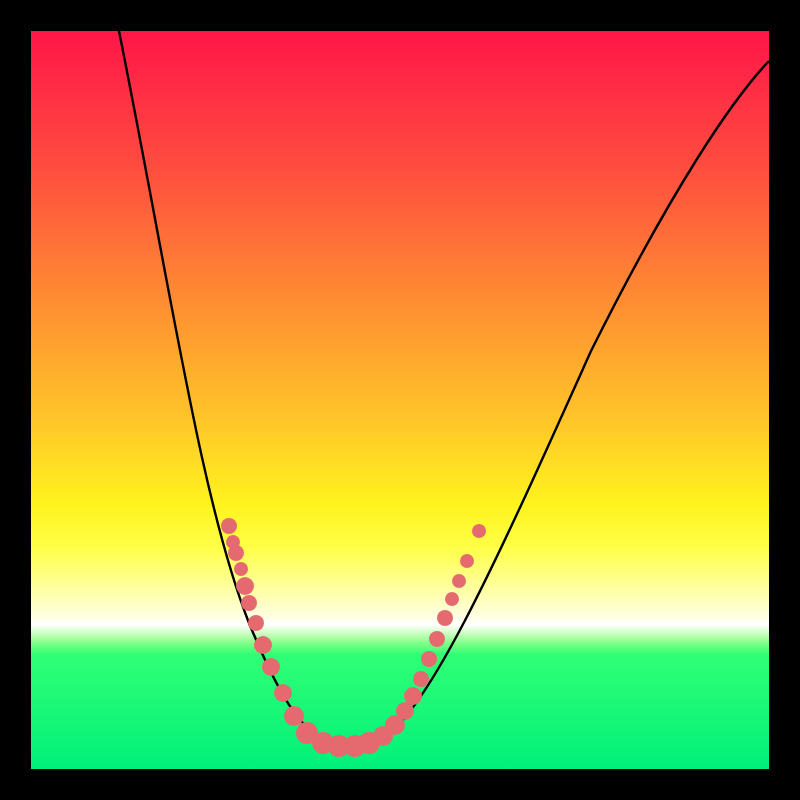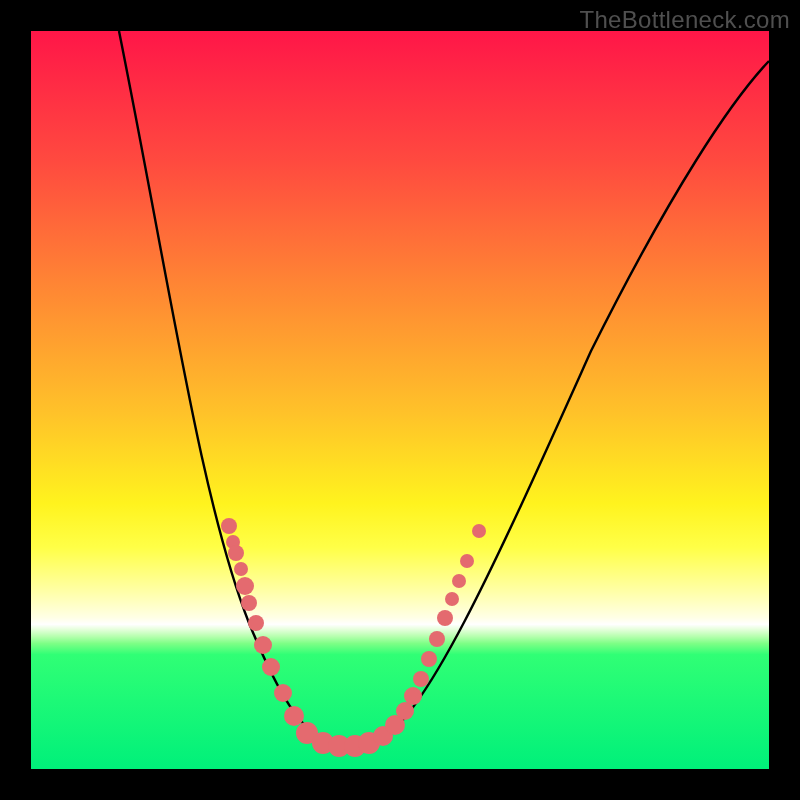"TheBottleneck.com" div.watermark { html: <div>TheBottleneck.com</div> -> none }
